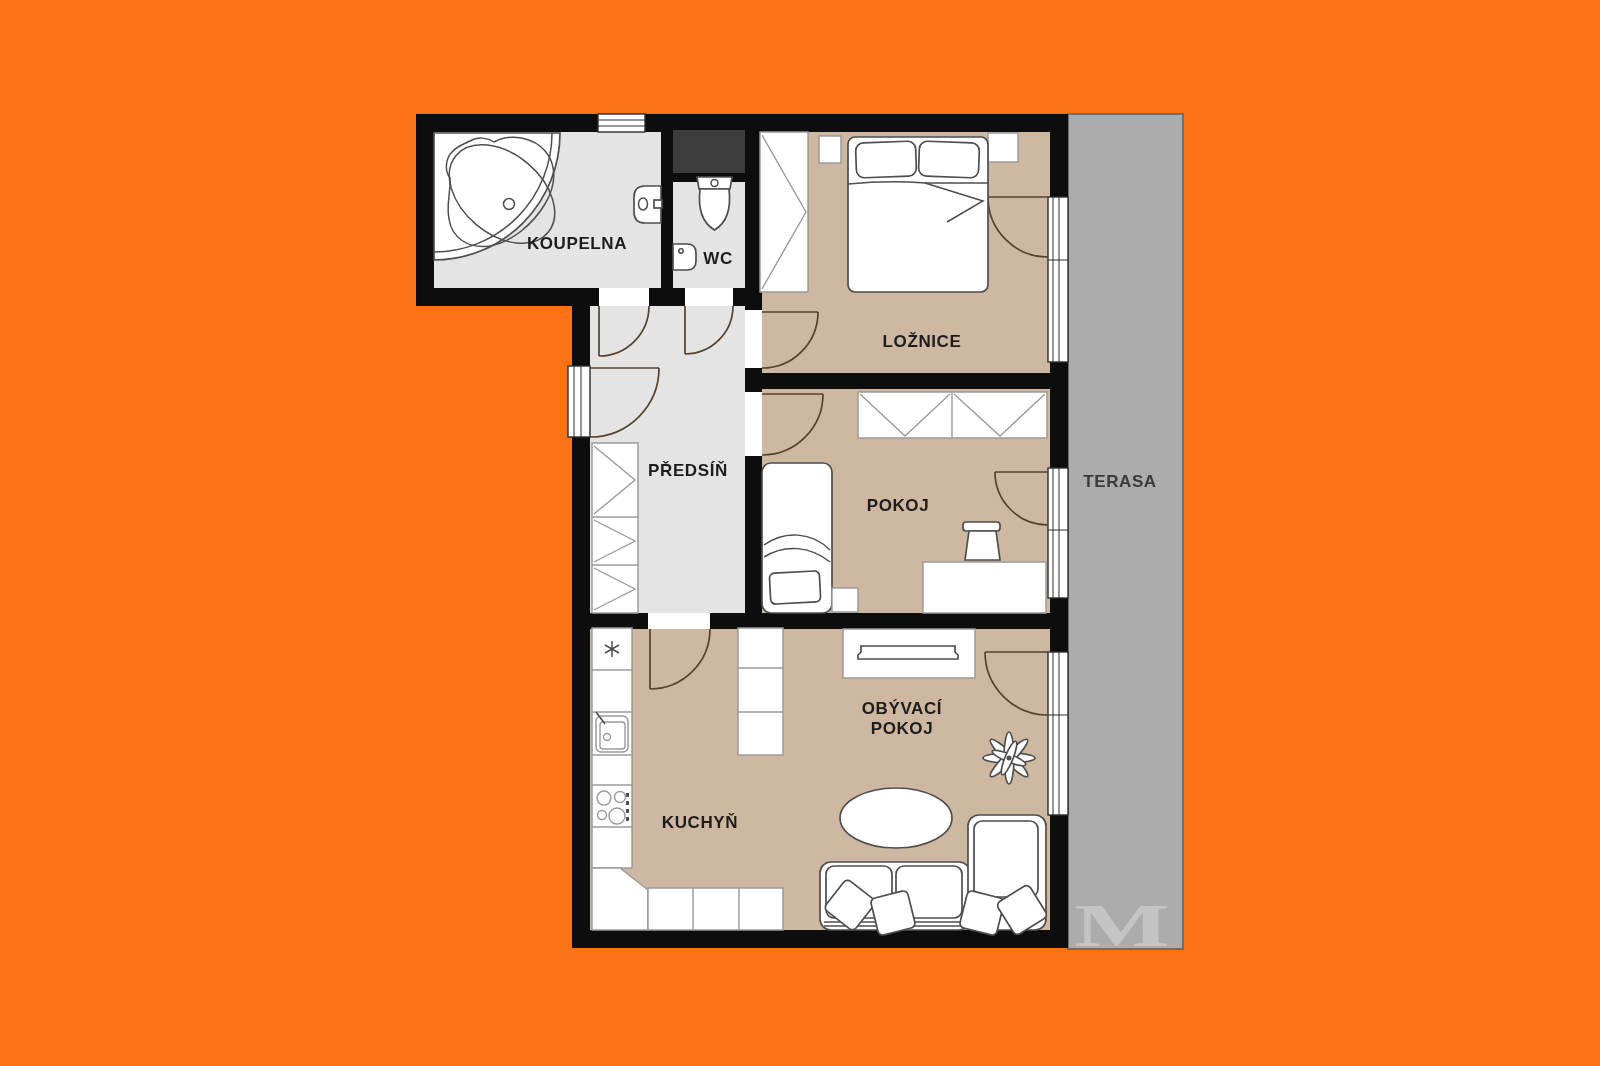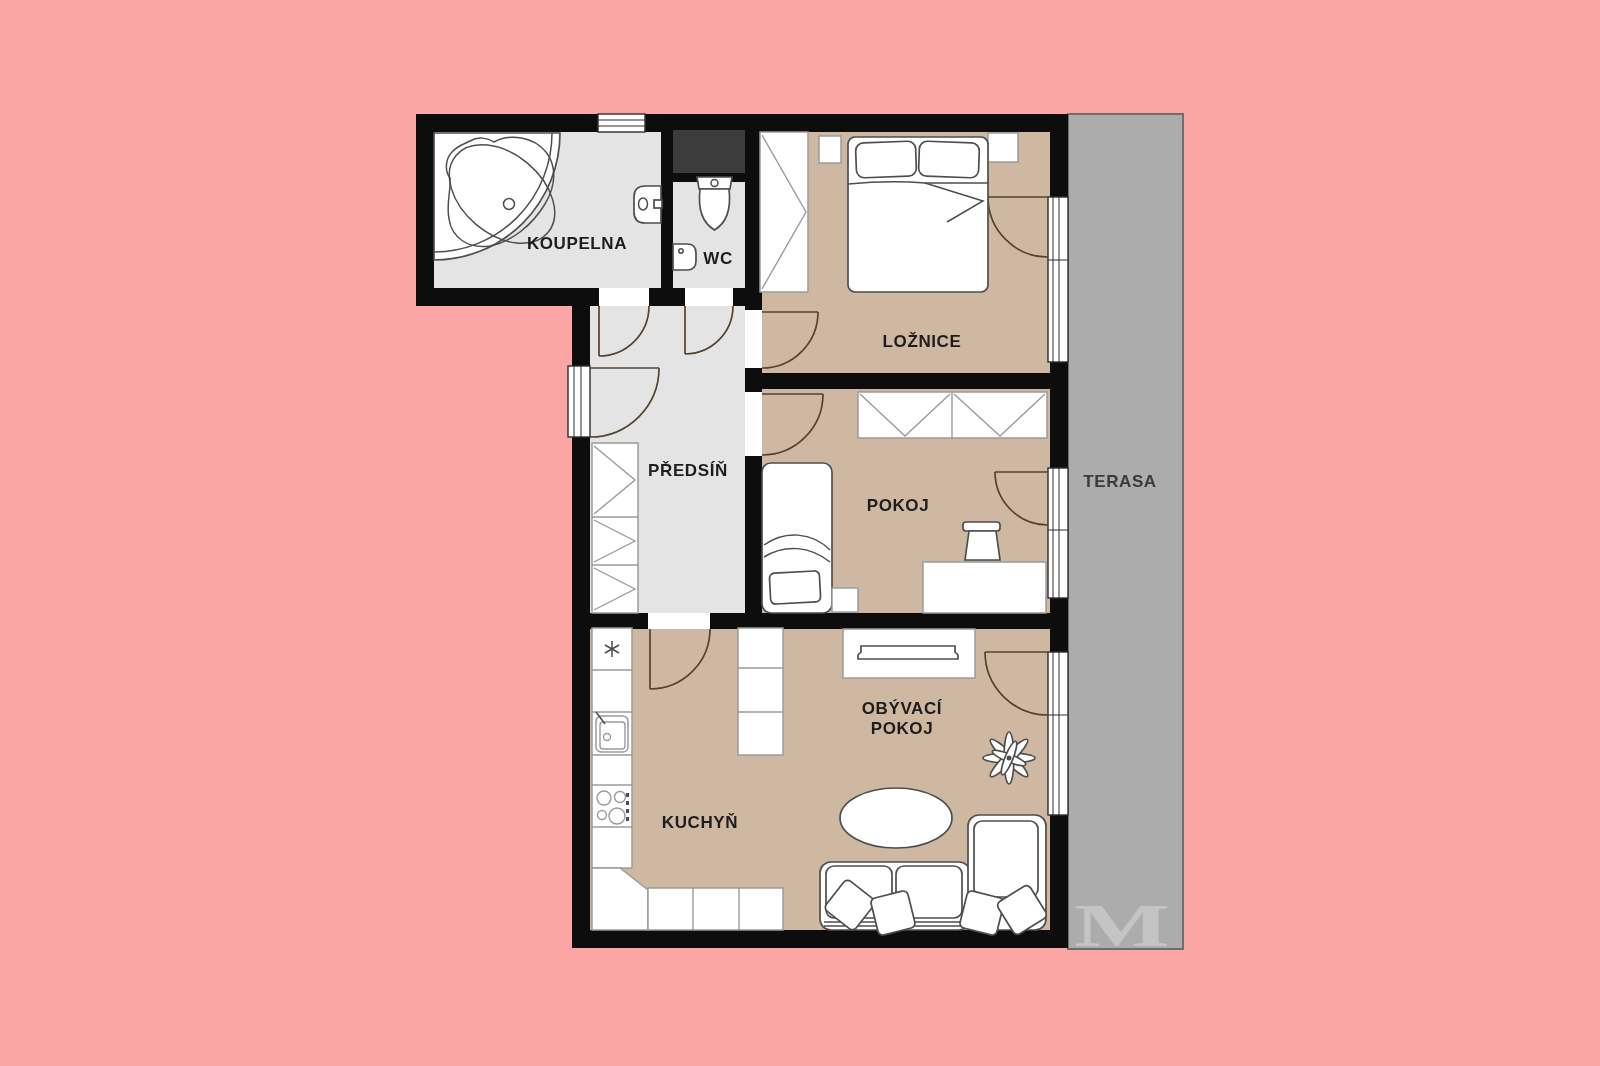"KOUPELNA" .canvas { background: #fca5a5 -> #f97316 }
